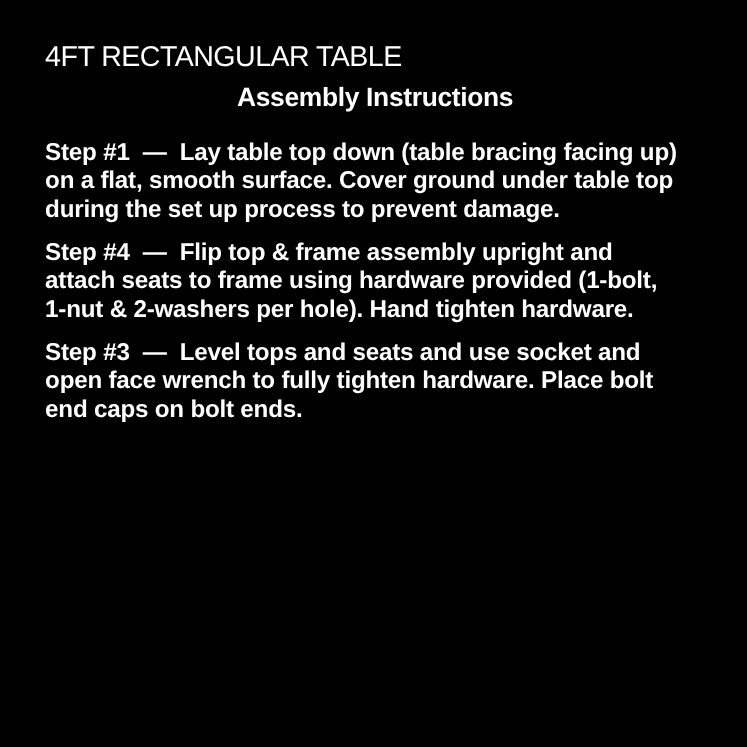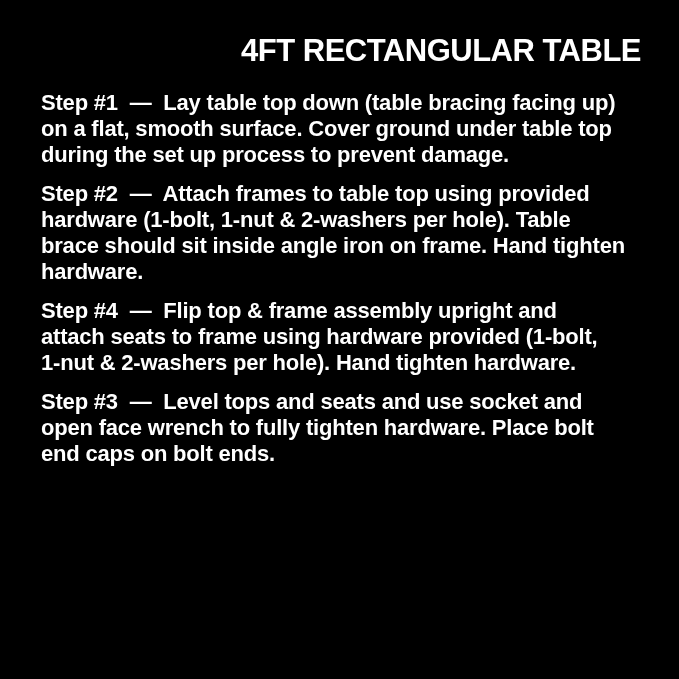"4FT RECTANGULAR TABLE" .title { font-size: 31px -> 26px; font-weight: 700 -> 400; text-align: right -> left }
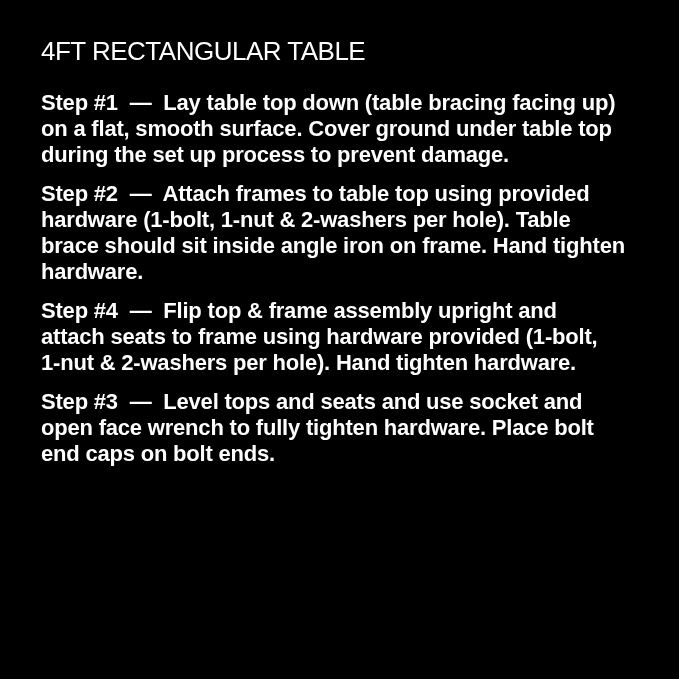"Assembly Instructions" h2.subtitle { html: none -> <h2>Assembly Instructions</h2> }
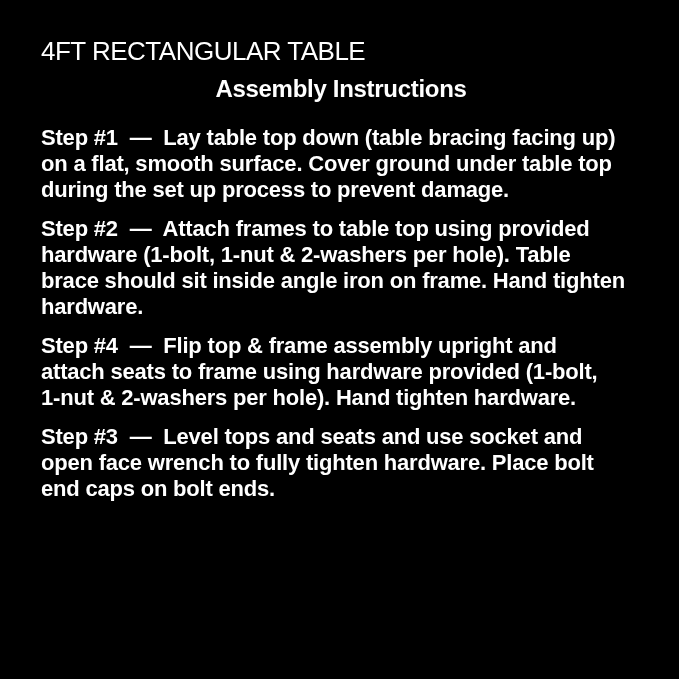"Step #2 — Attach frames" p.step { html: <p>Step #2 — Attach frames to table top using provided hardware (1-bolt, 1-nut &amp; 2-washers per hole). Table brace should sit inside angle iron on frame. Hand tighten hardware.</p> -> none }
